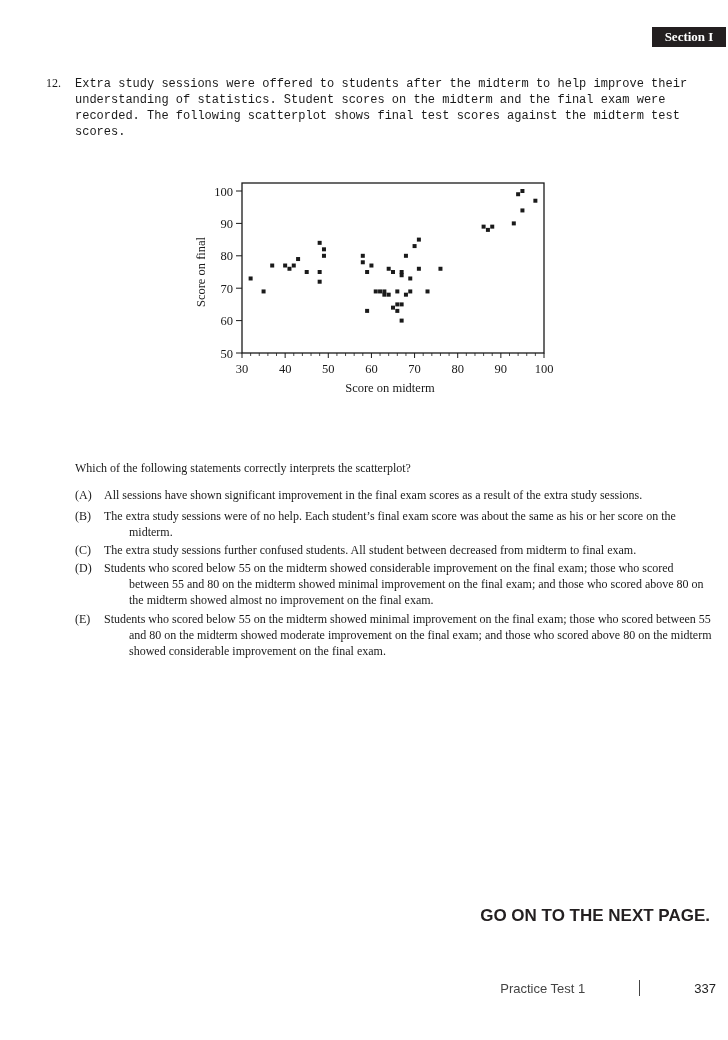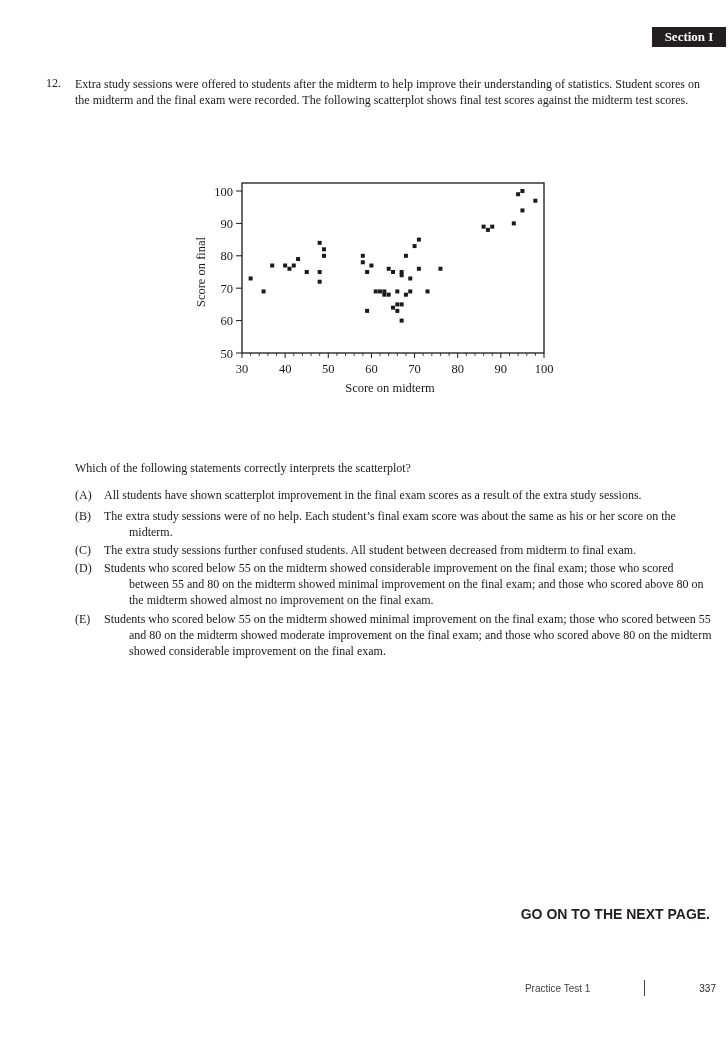"Extra study sessions were offered" .q-stem { font-family: none -> Liberation Mono, monospace }
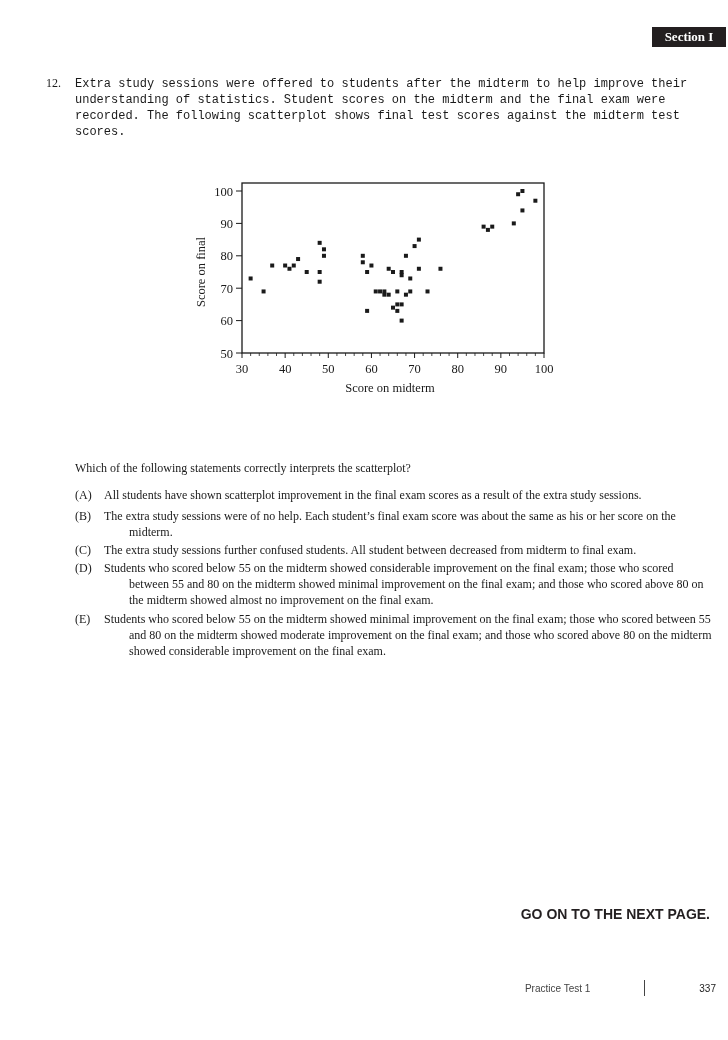"All students have shown scatterplot" span.text { text: students have shown scatterplot -> sessions have shown significant }
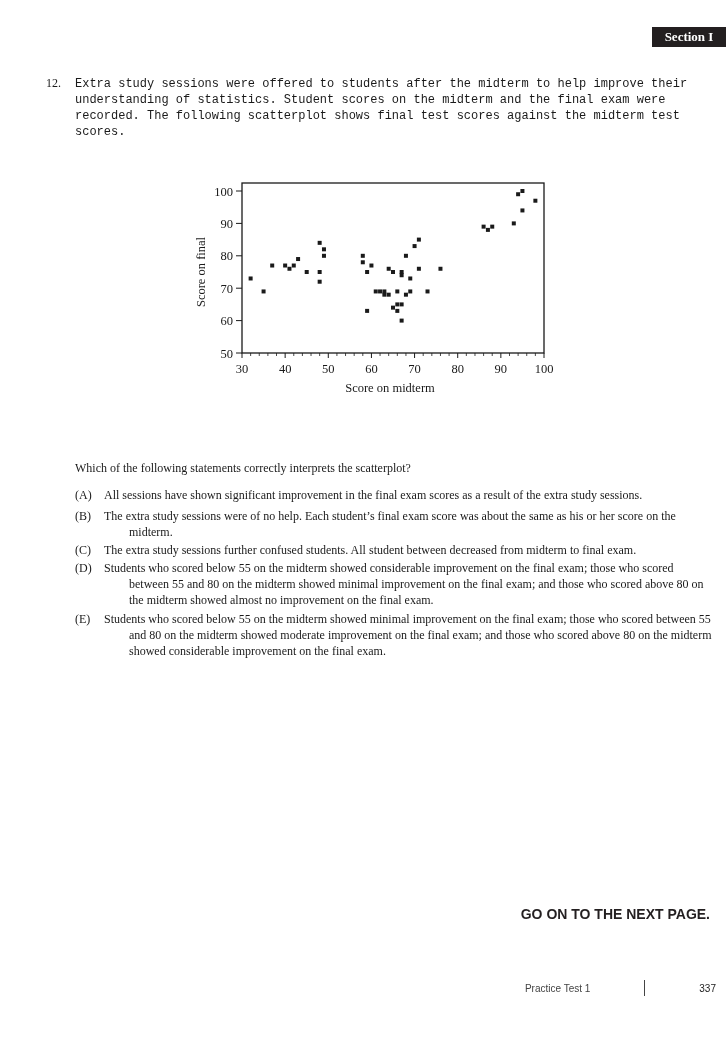"GO ON TO THE NEXT" .go-on { font-size: 14px -> 17px }
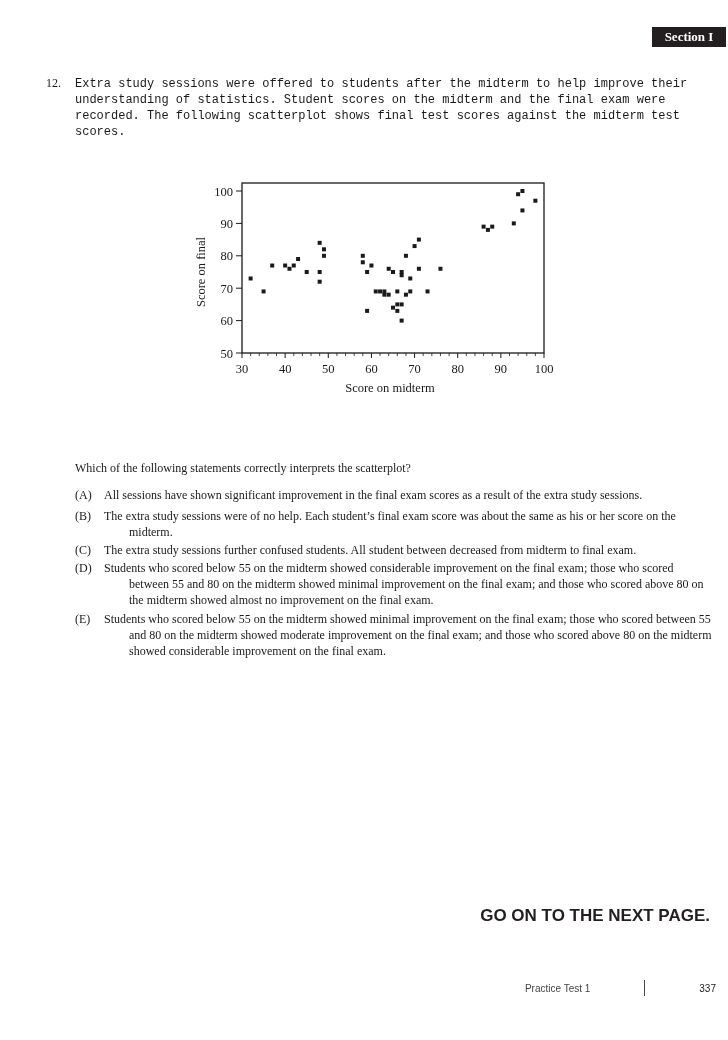"Practice Test 1" .footer { font-size: 10px -> 13px }
